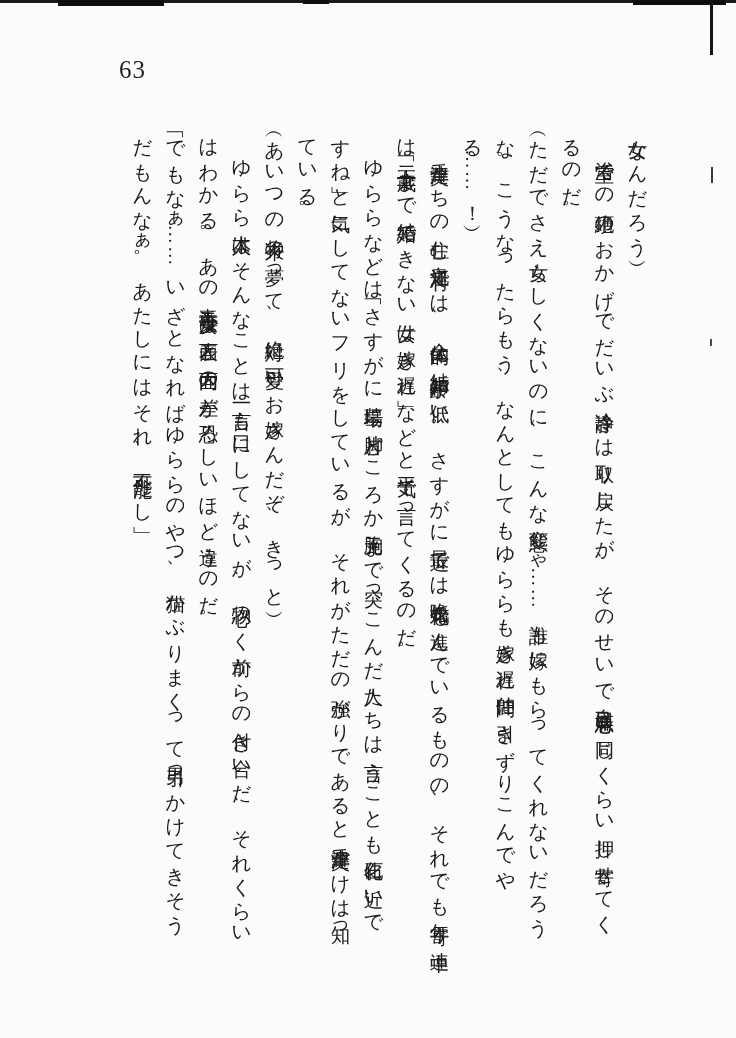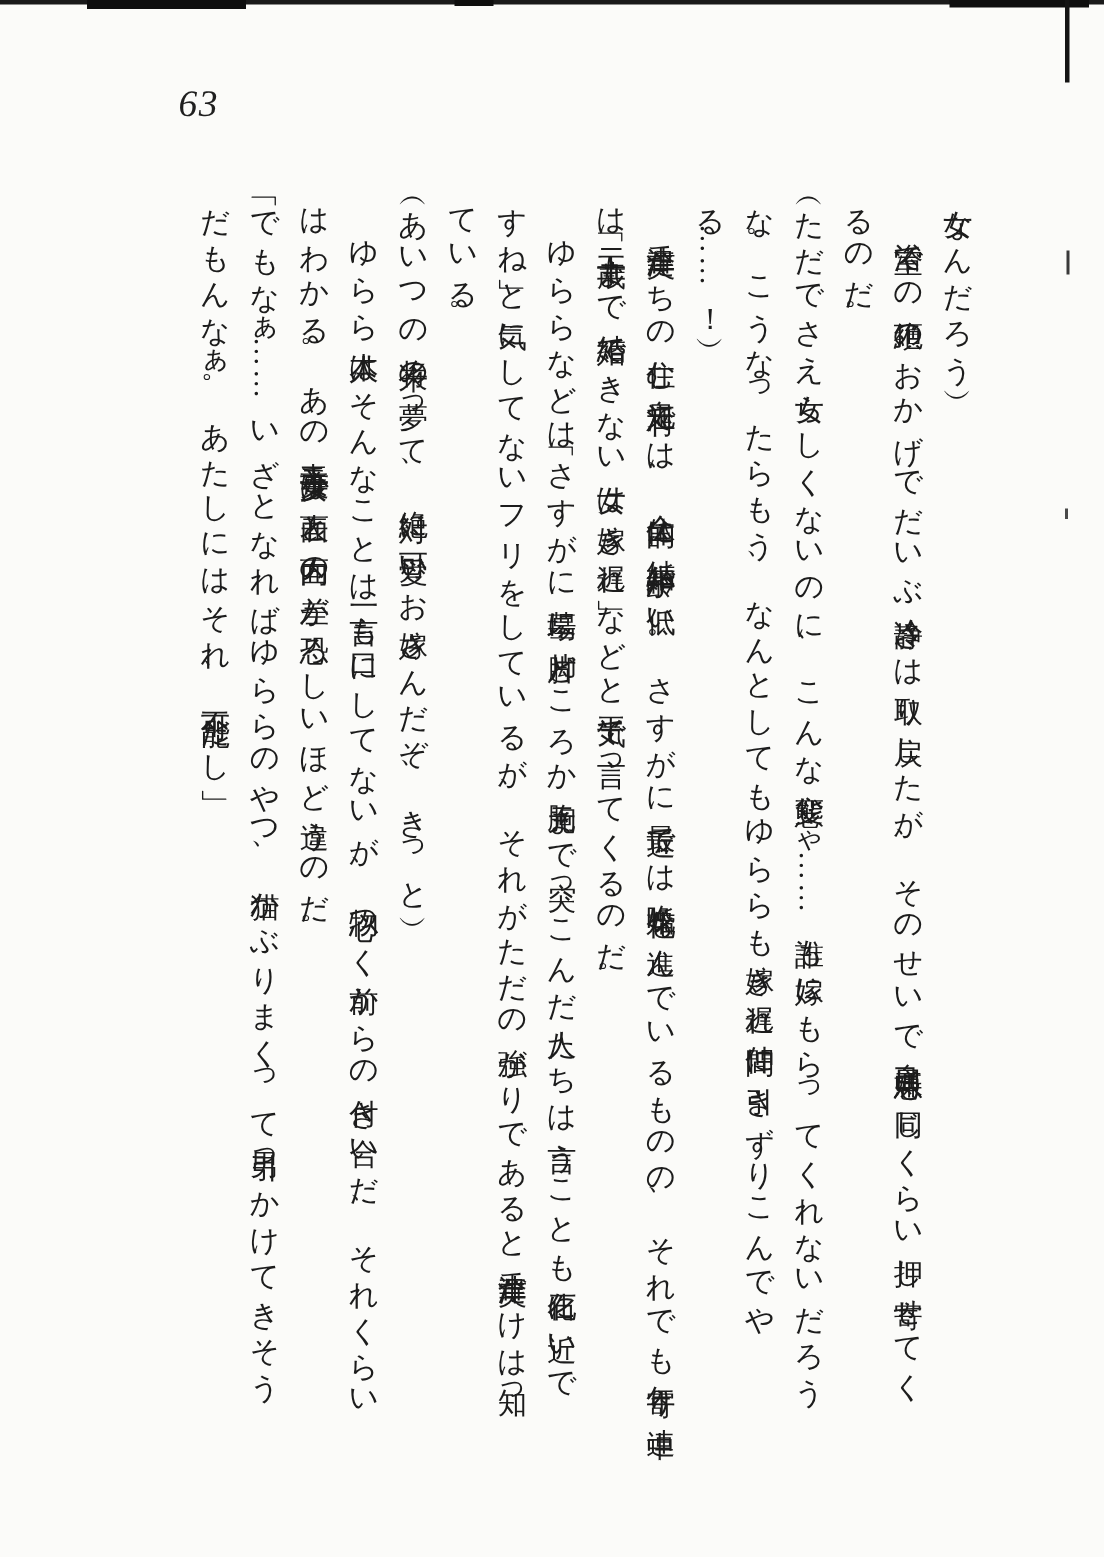"63" .page-number { font-style: italic -> none }
